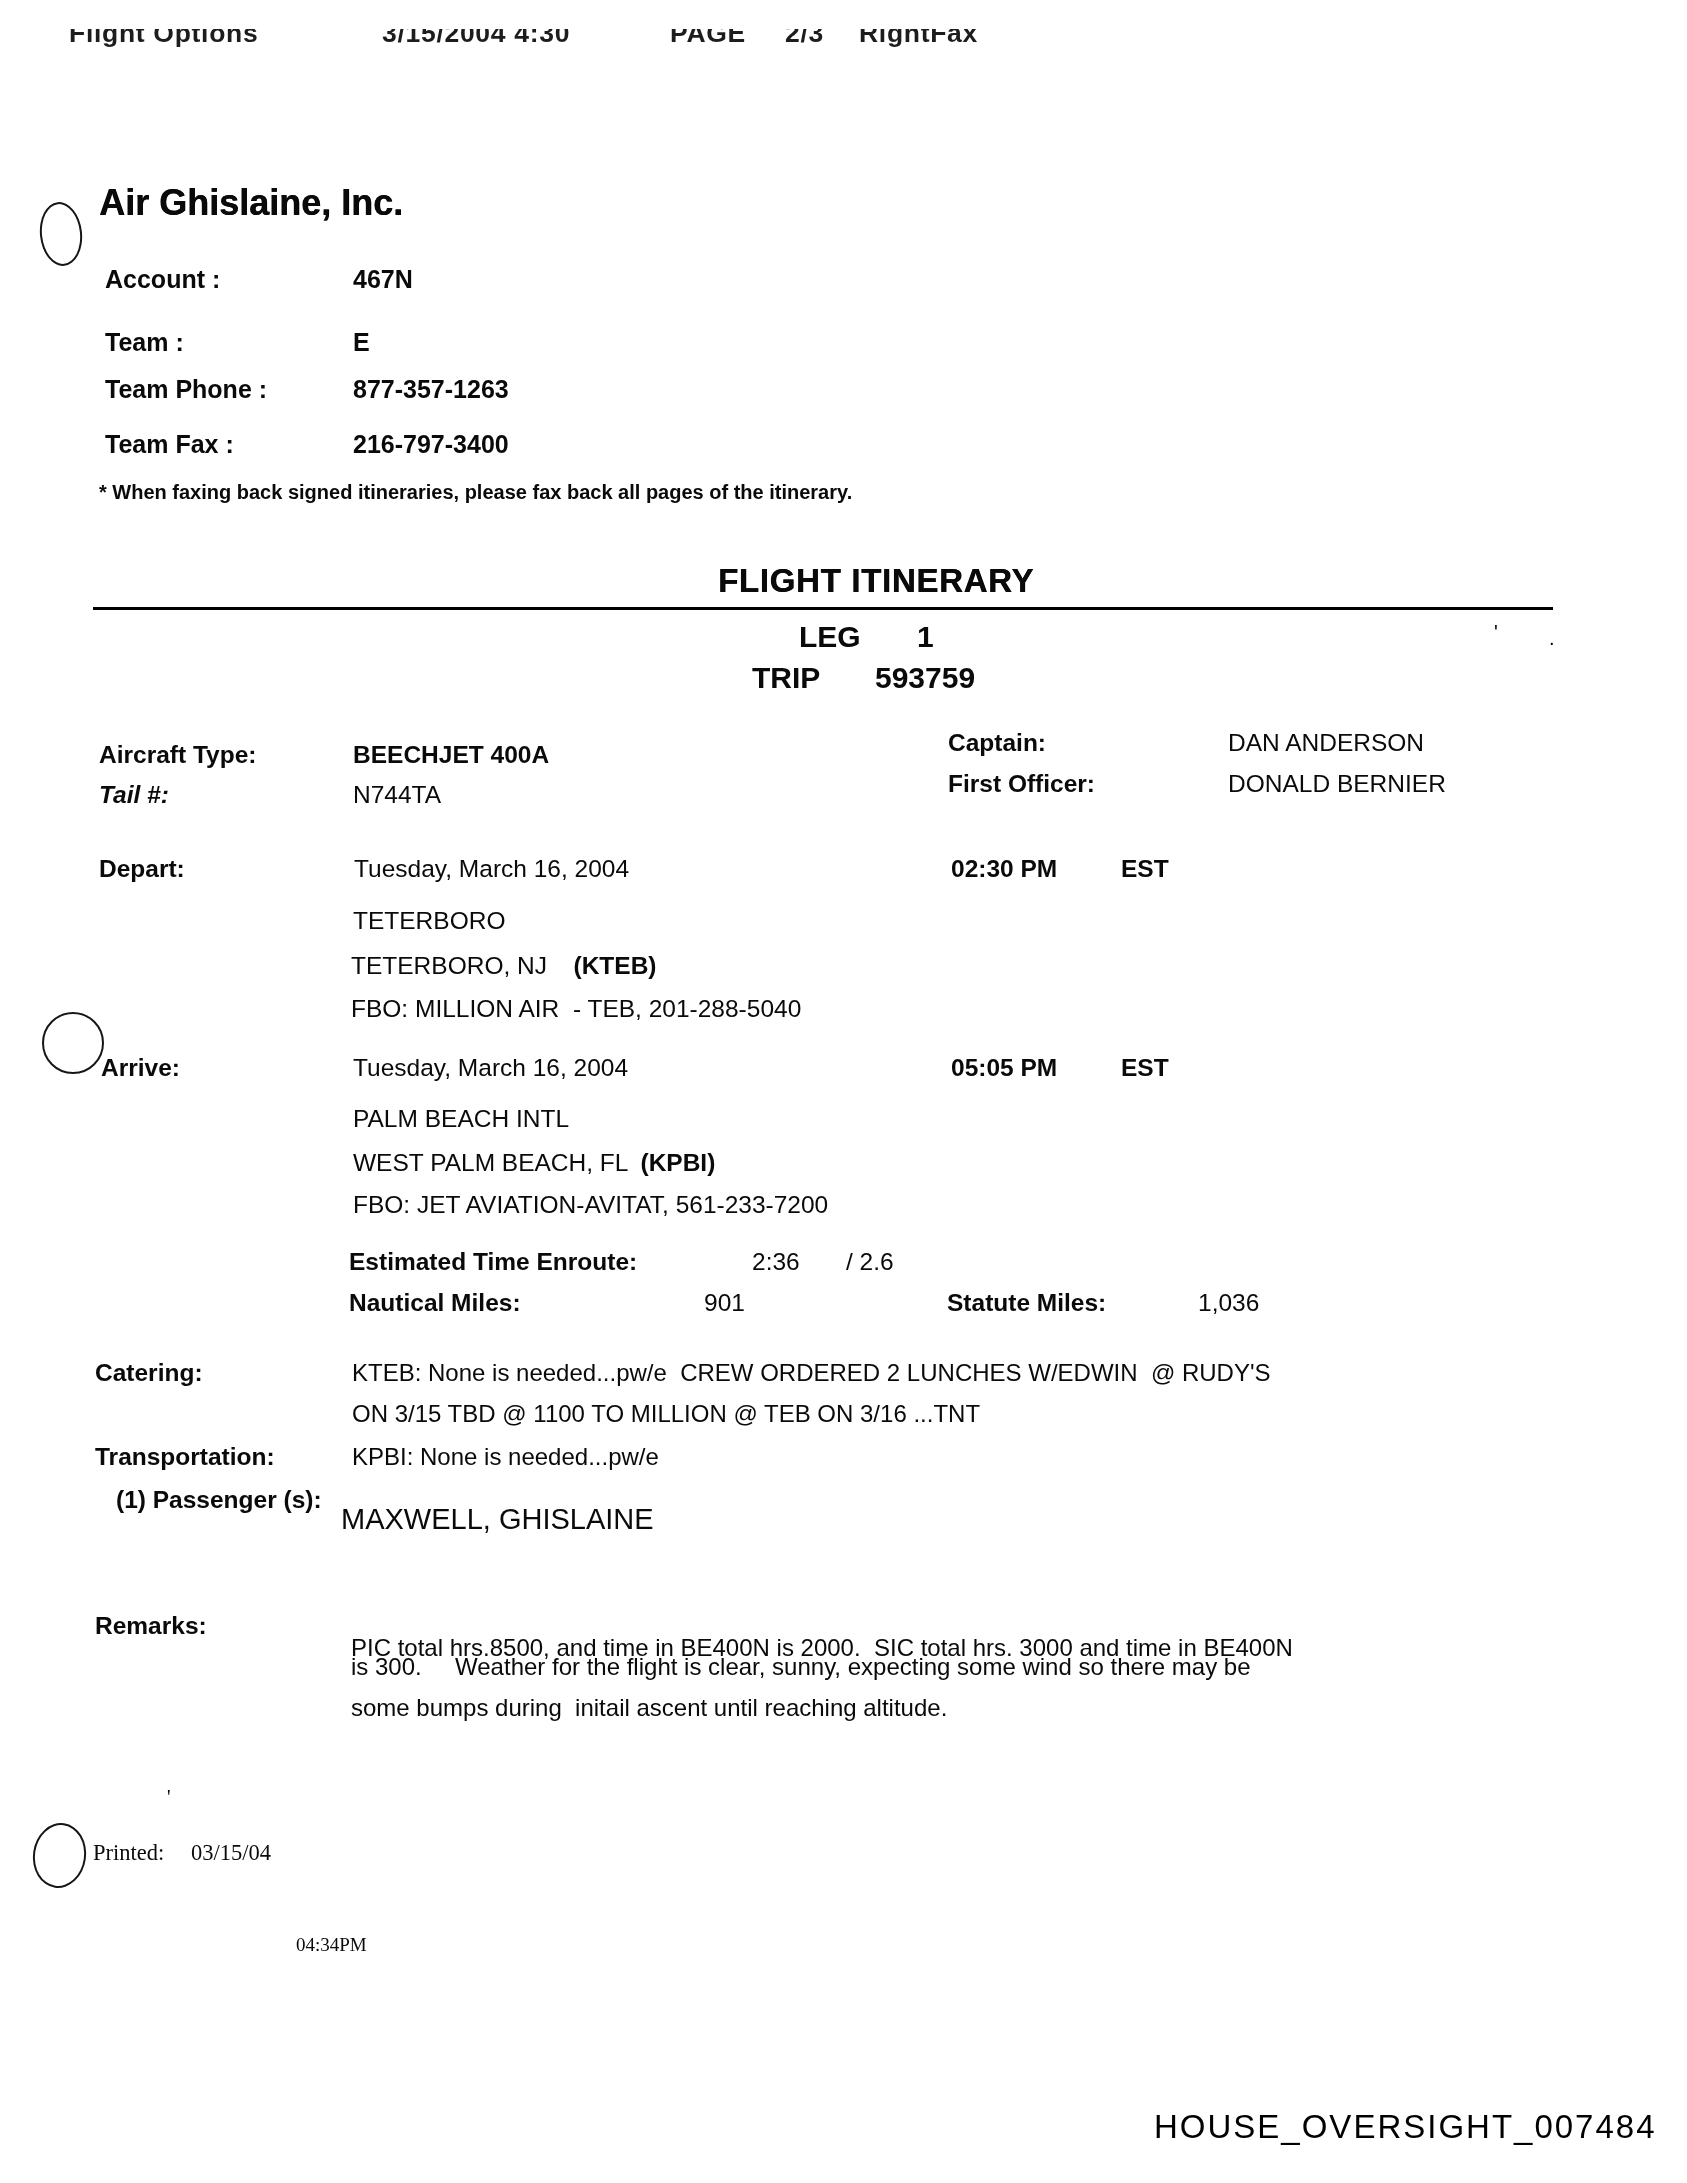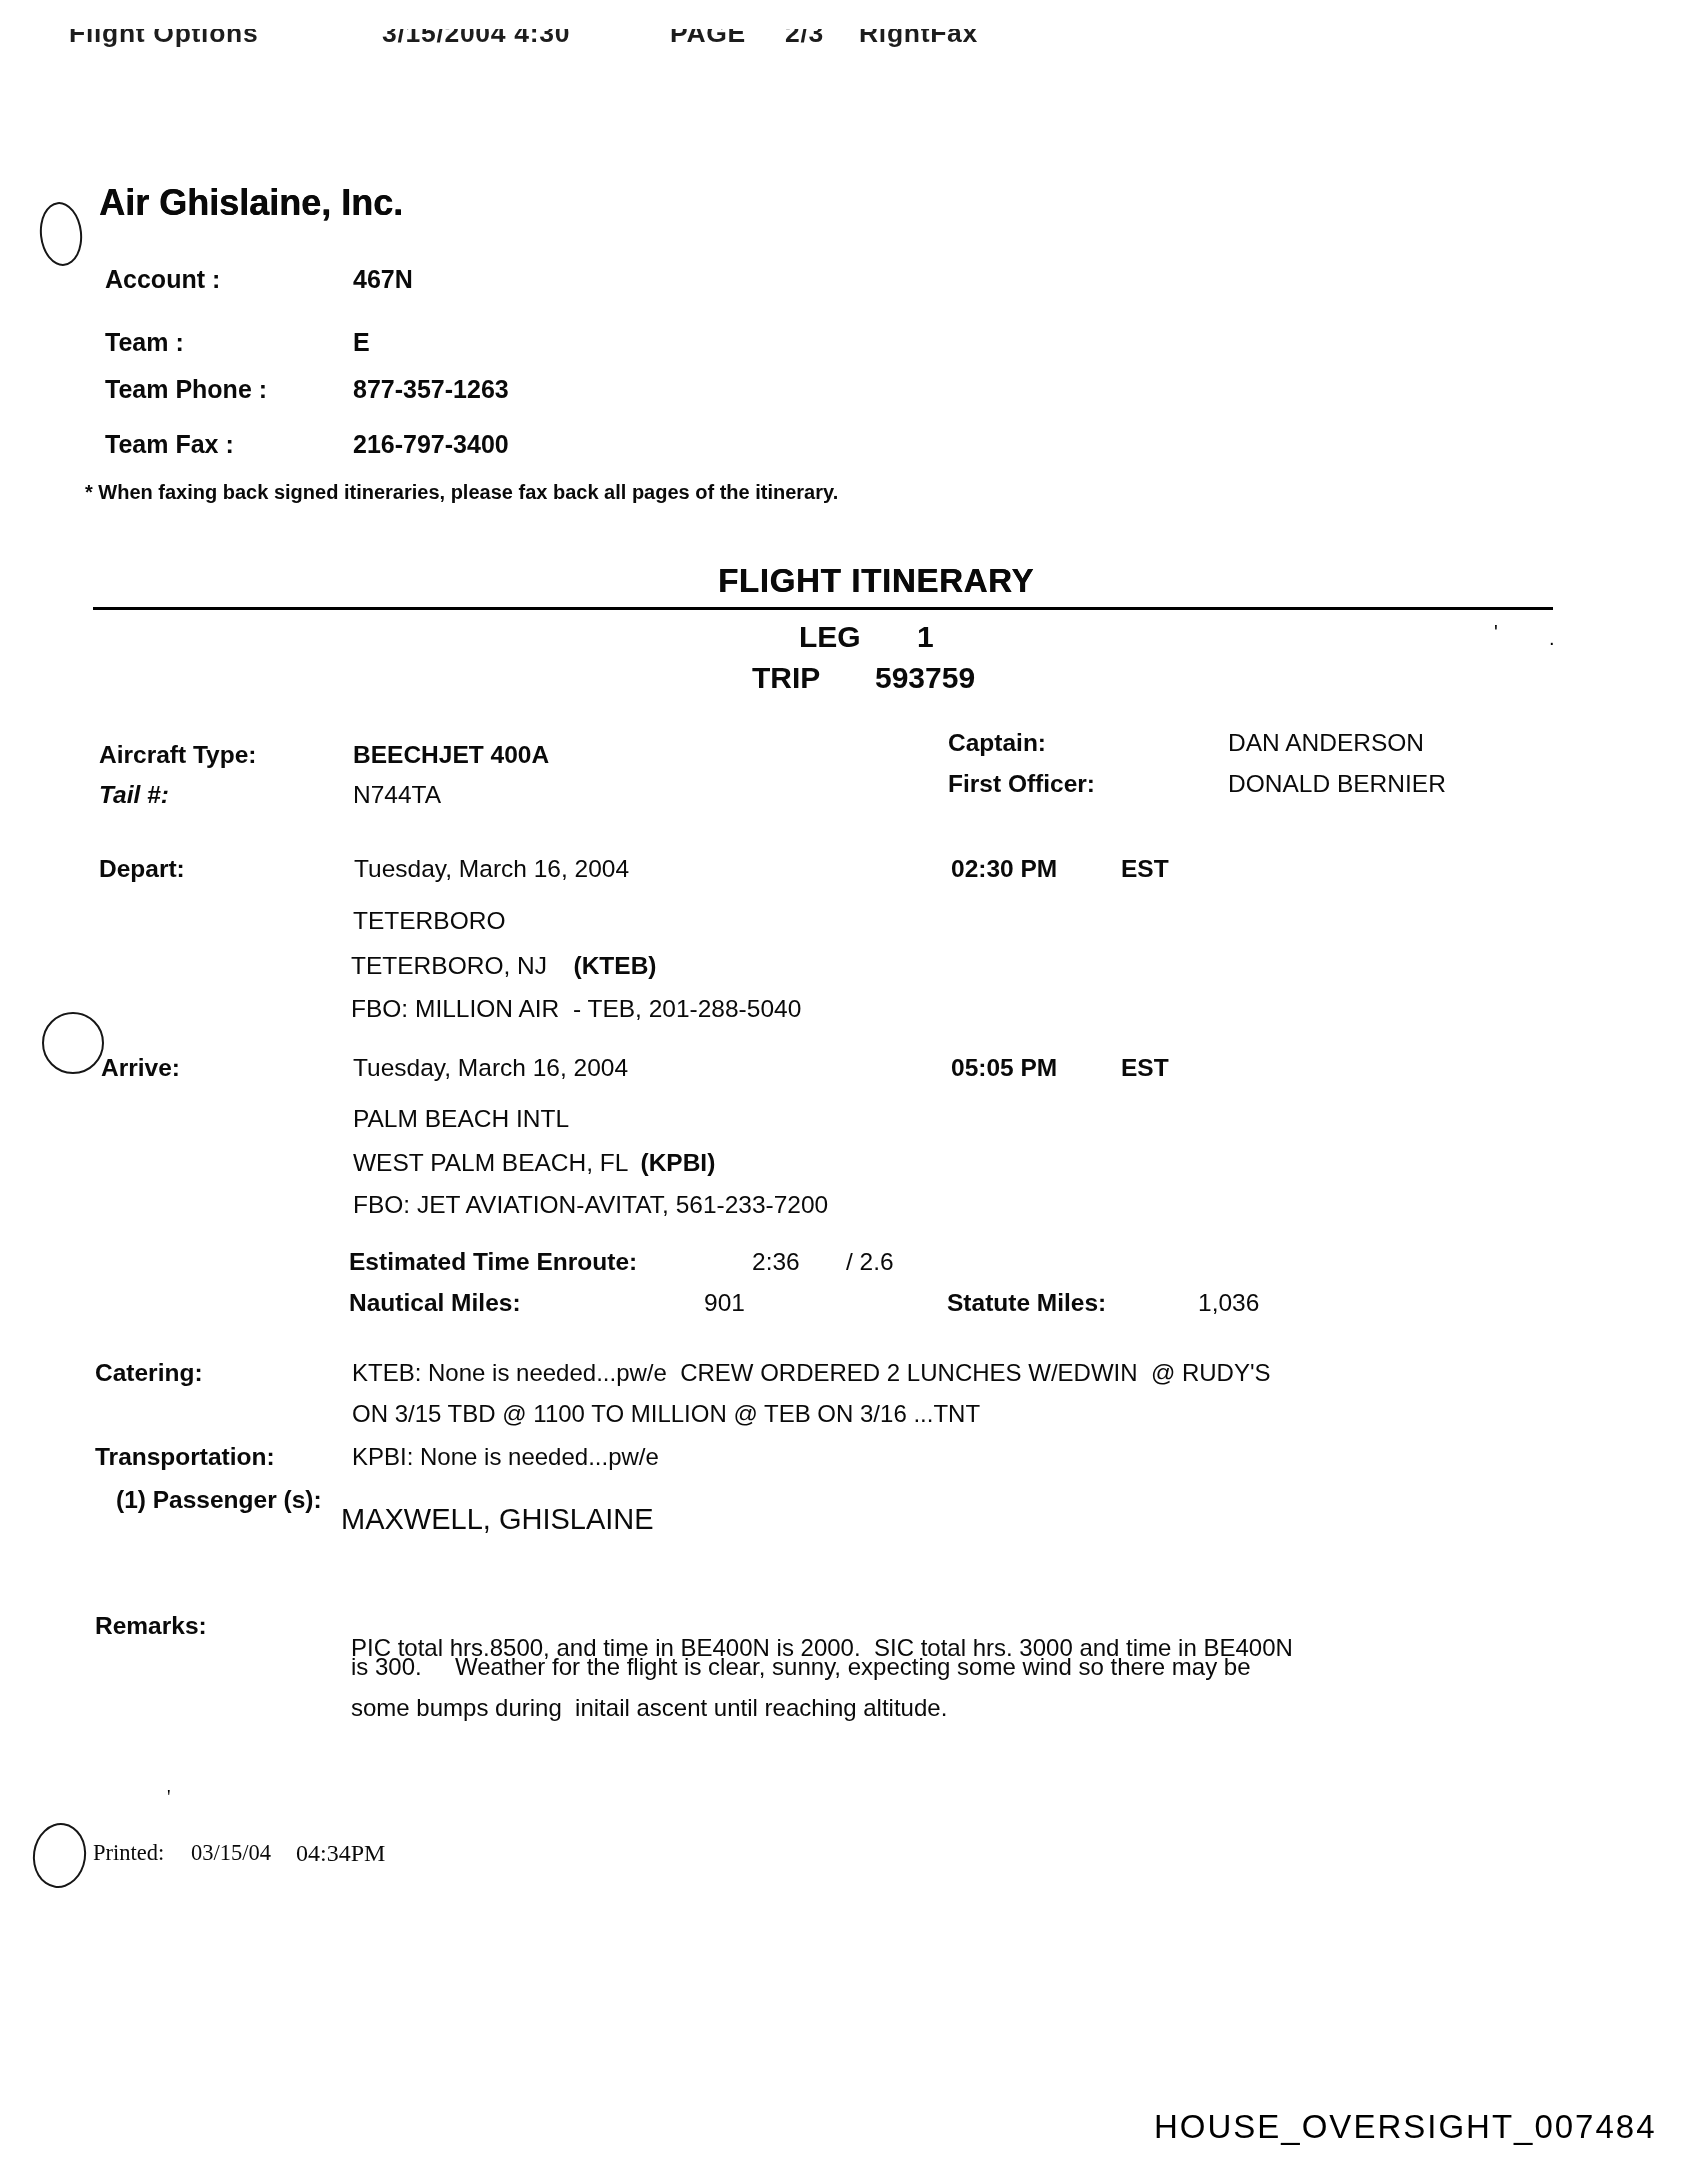"* When faxing back signed" div.abs { left: 85px -> 99px }
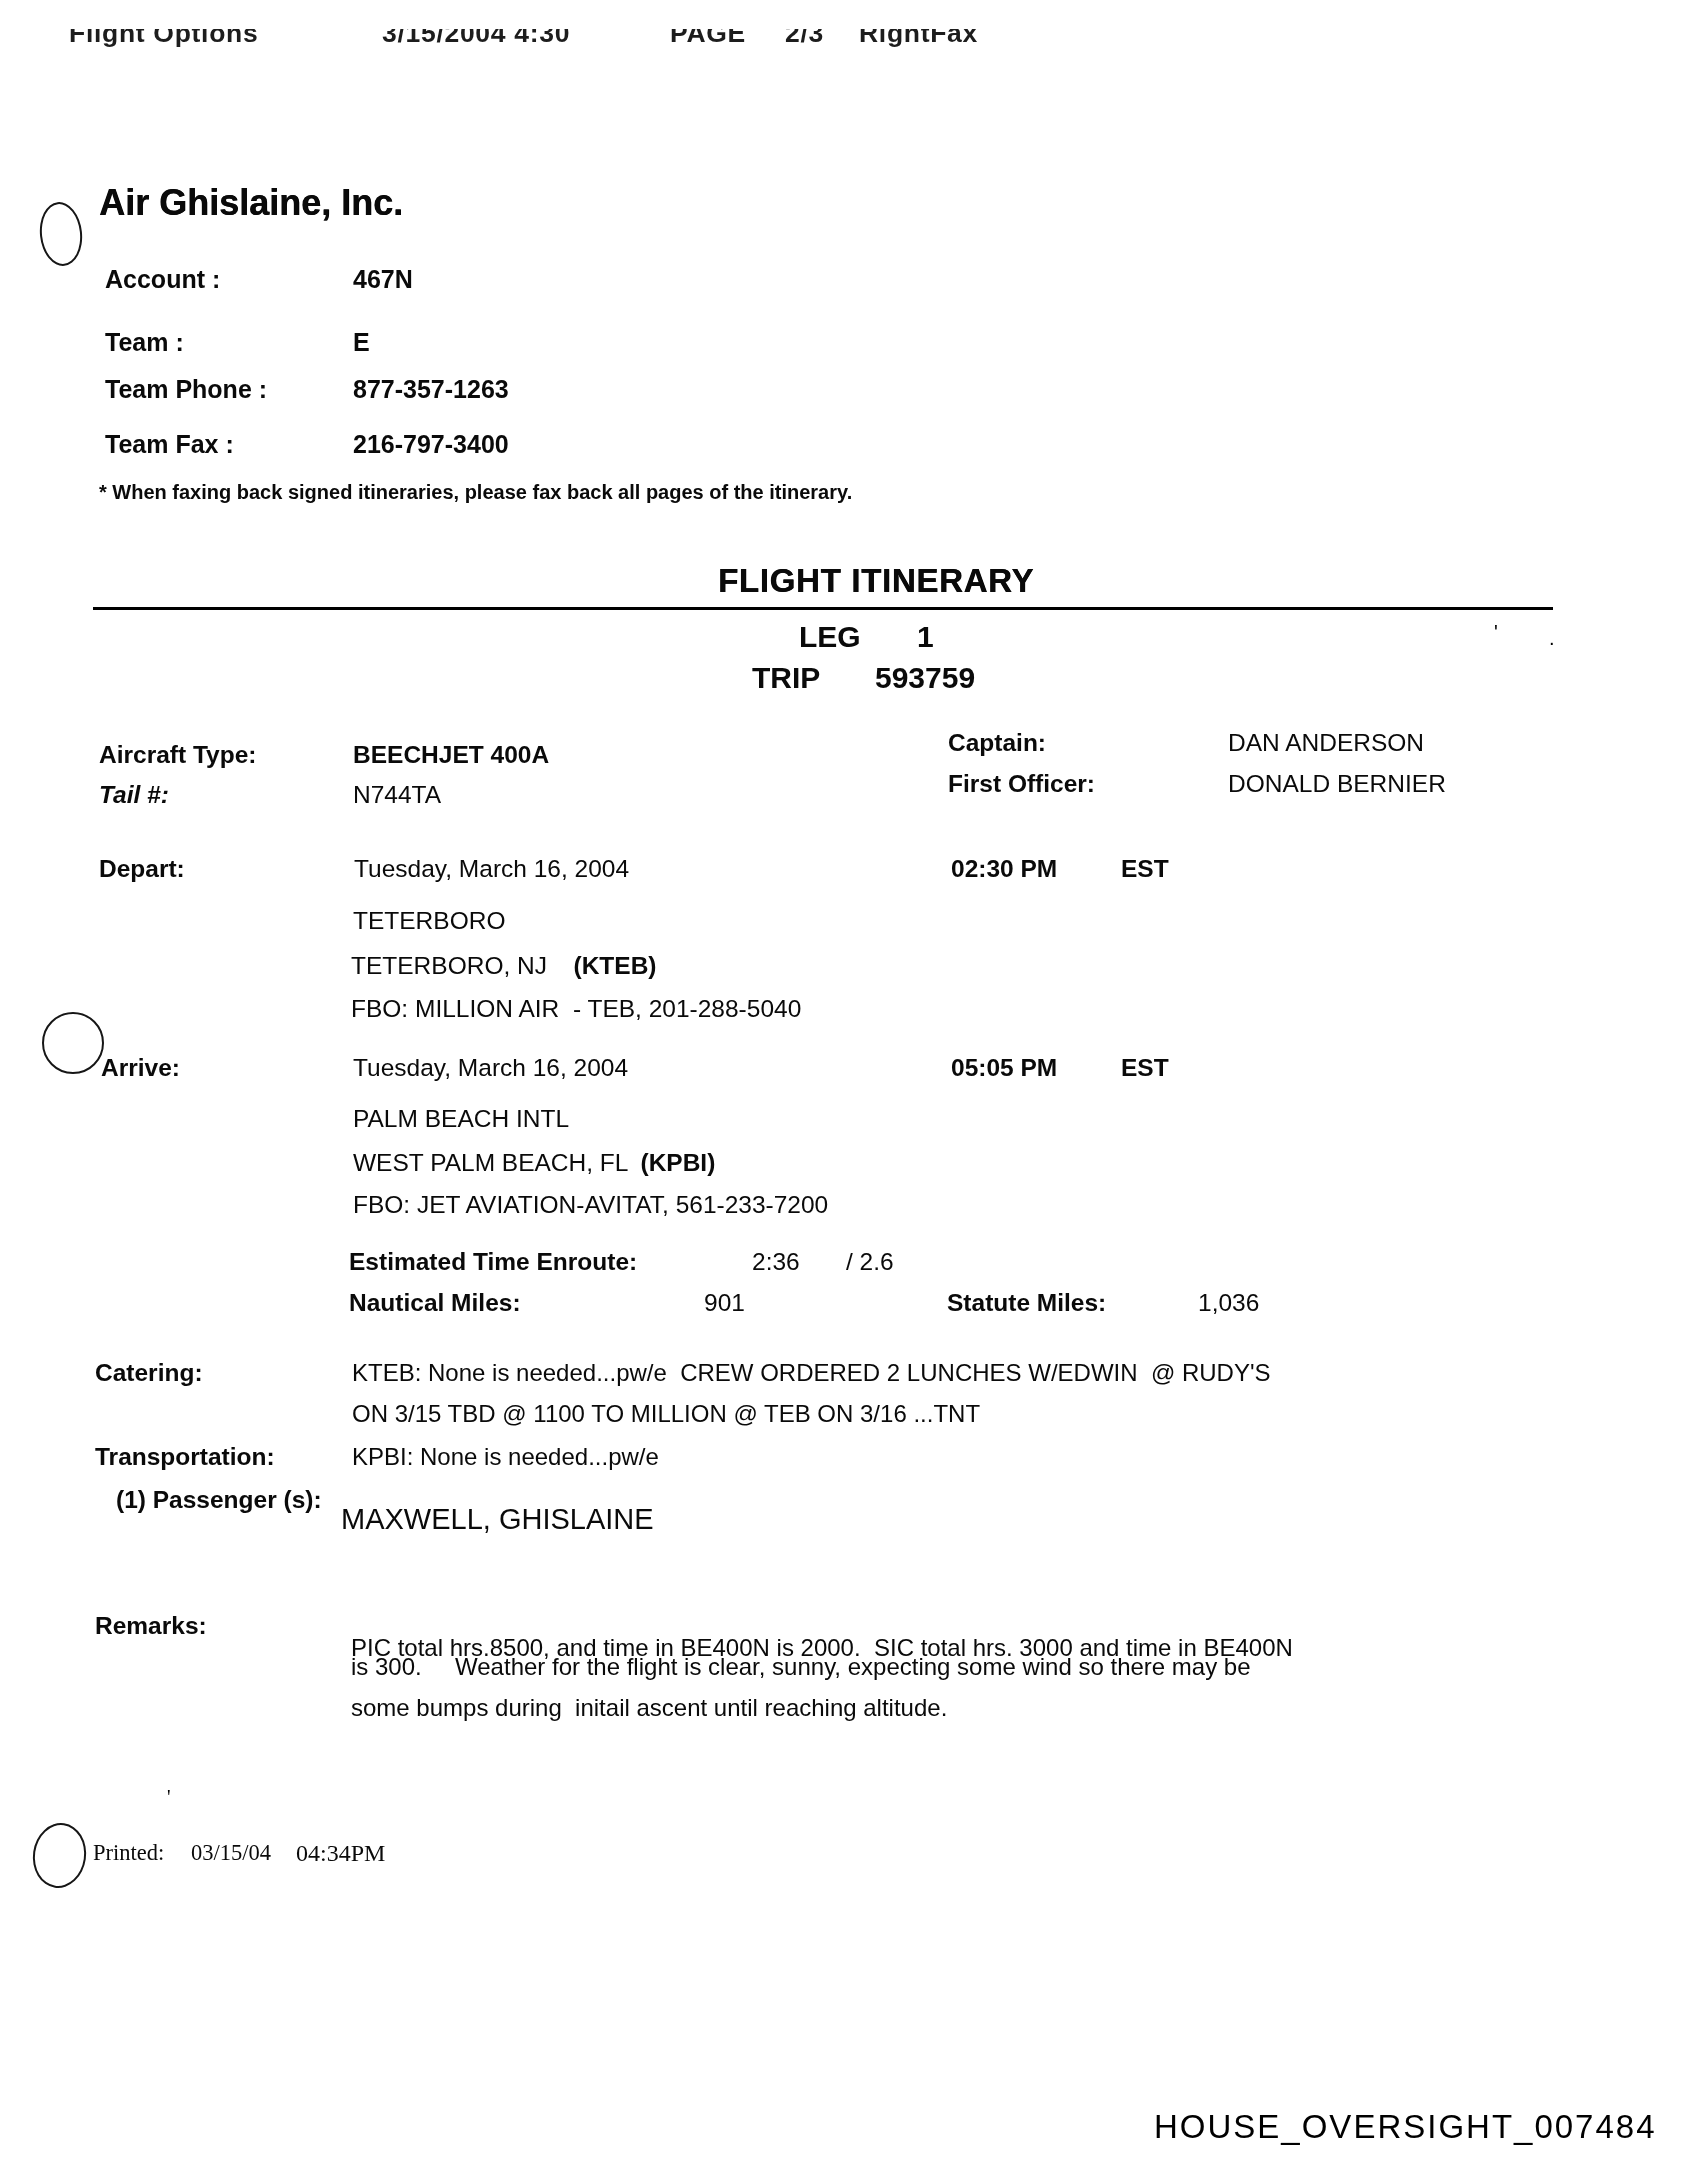"04:34PM" div.abs { font-size: 24px -> 19px; top: 1841px -> 1935px }
